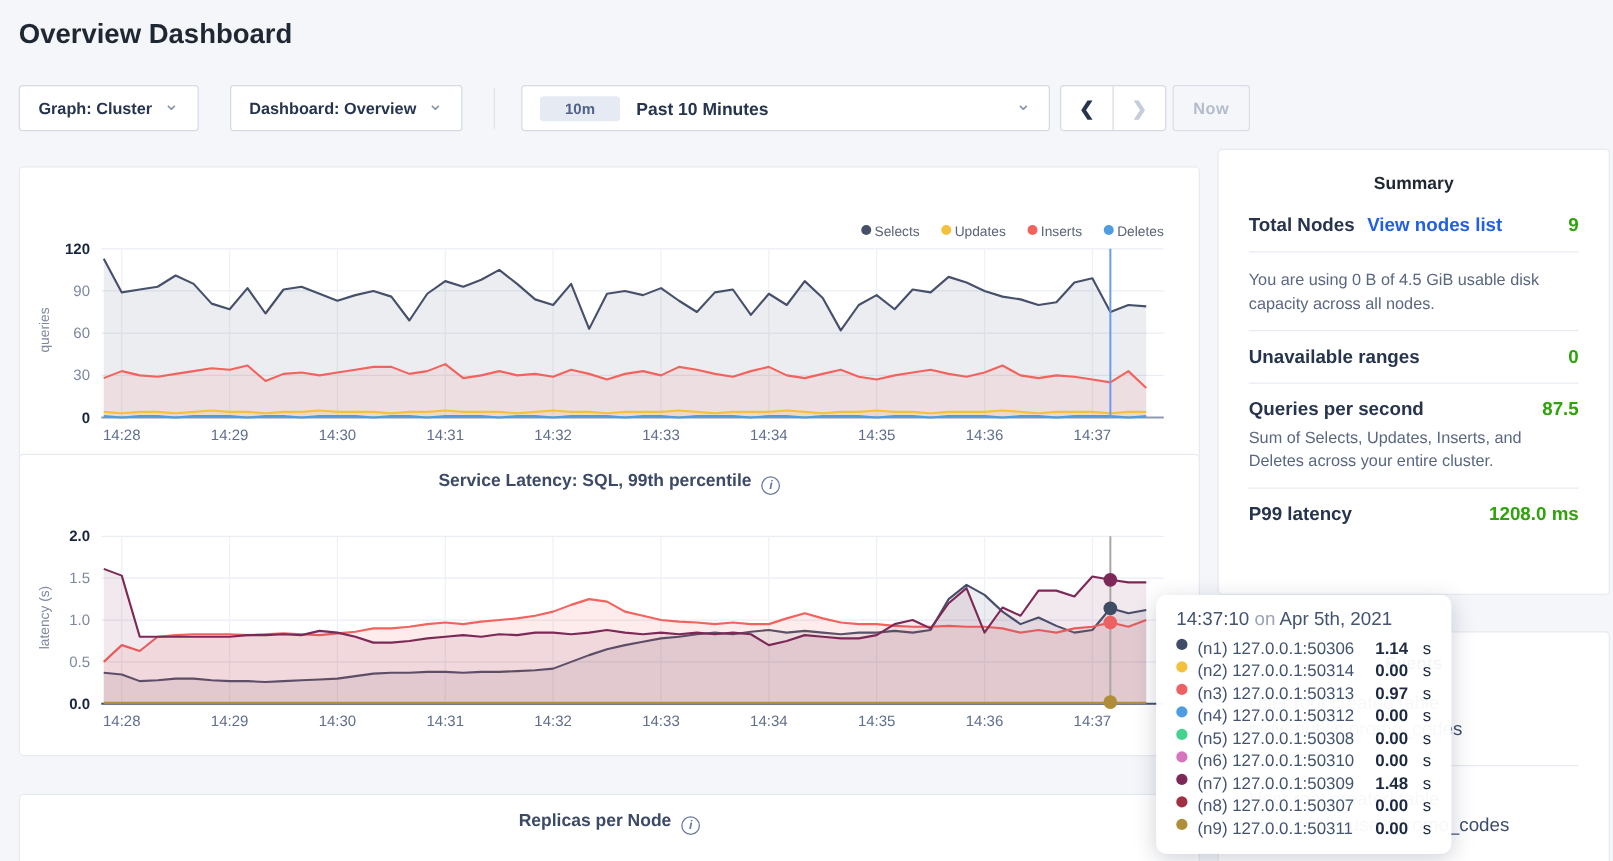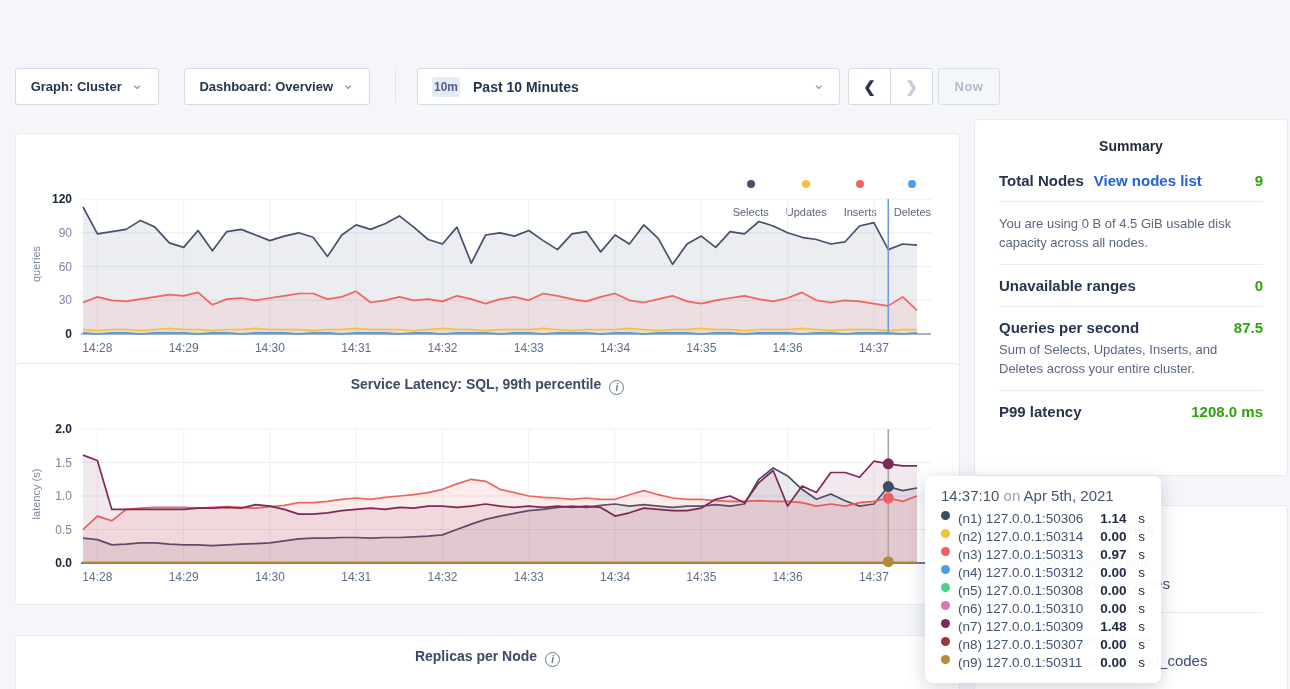"Overview Dashboard" h1.page-title { html: none -> <h1>Overview Dashboard</h1> }
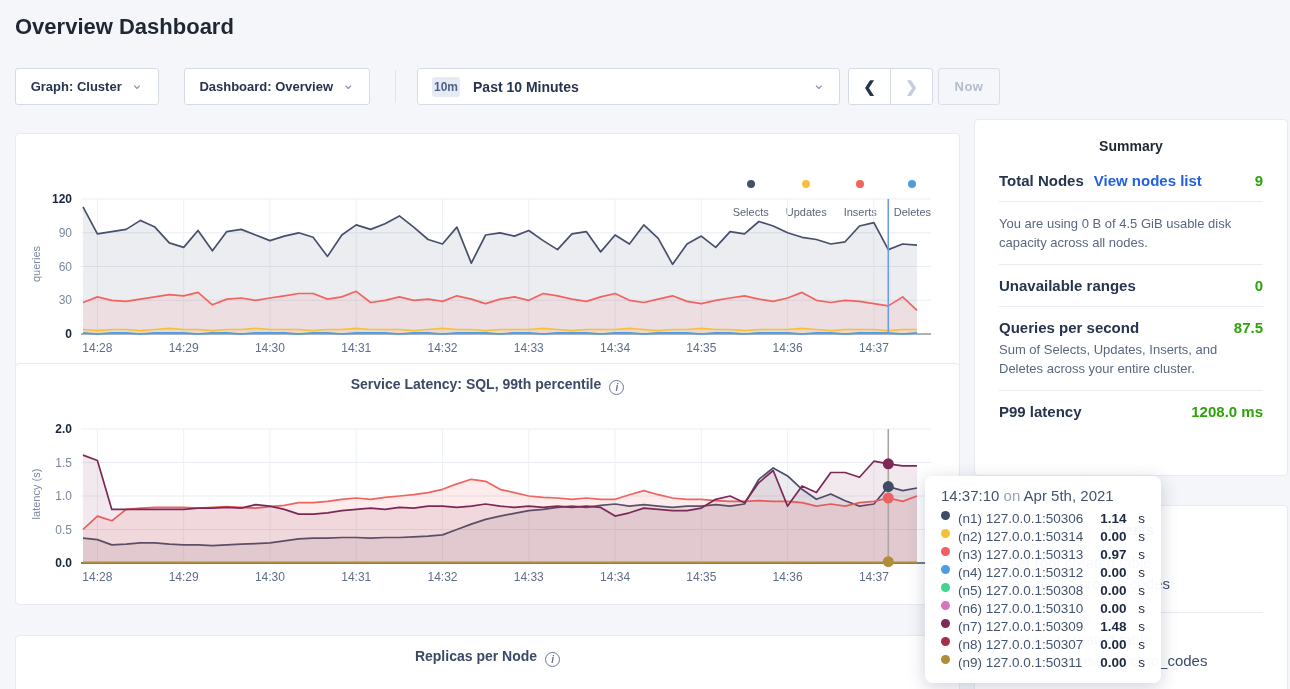"10m" #time-btn .badge { padding: 3px 2px -> 3px 20px }
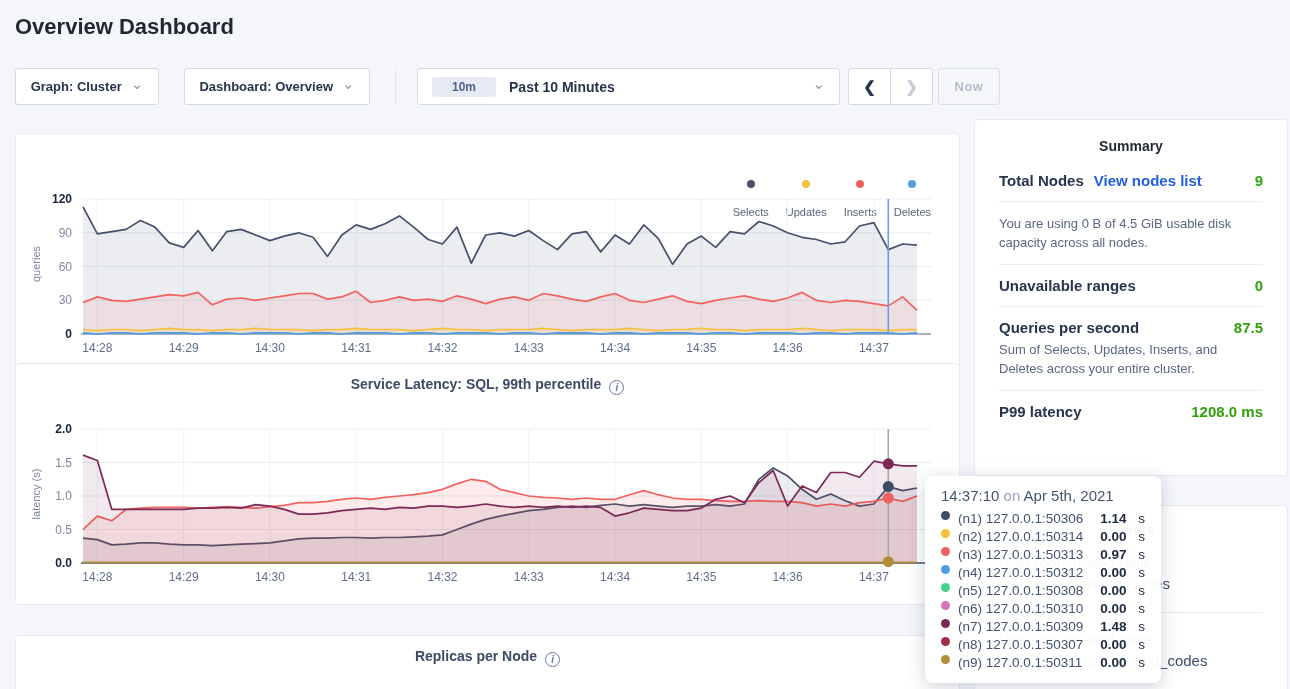"Selects" .legend-item { align-items: center -> none; flex-direction: column -> none; gap: 18px -> 3px }
